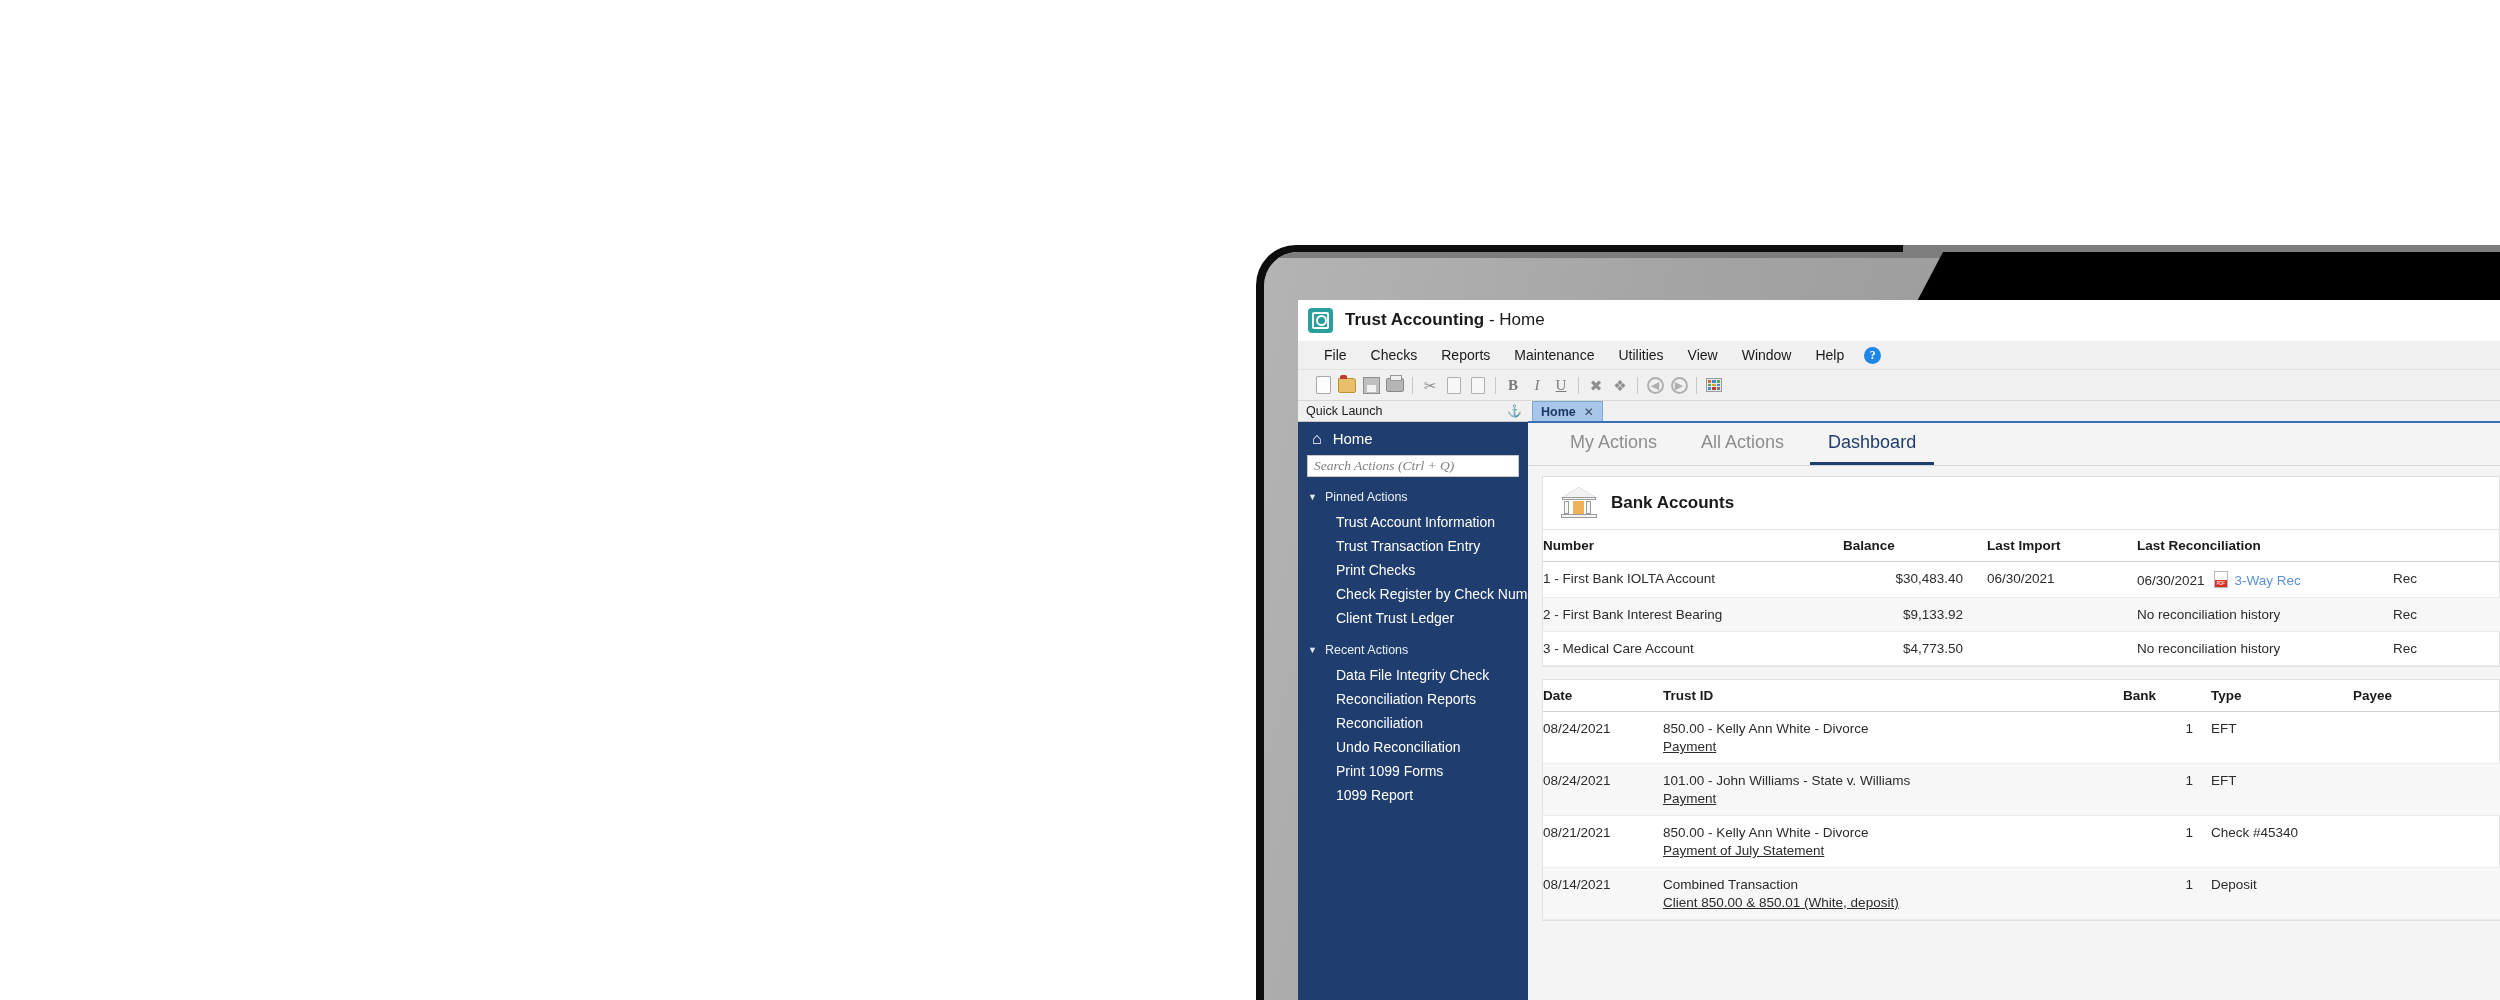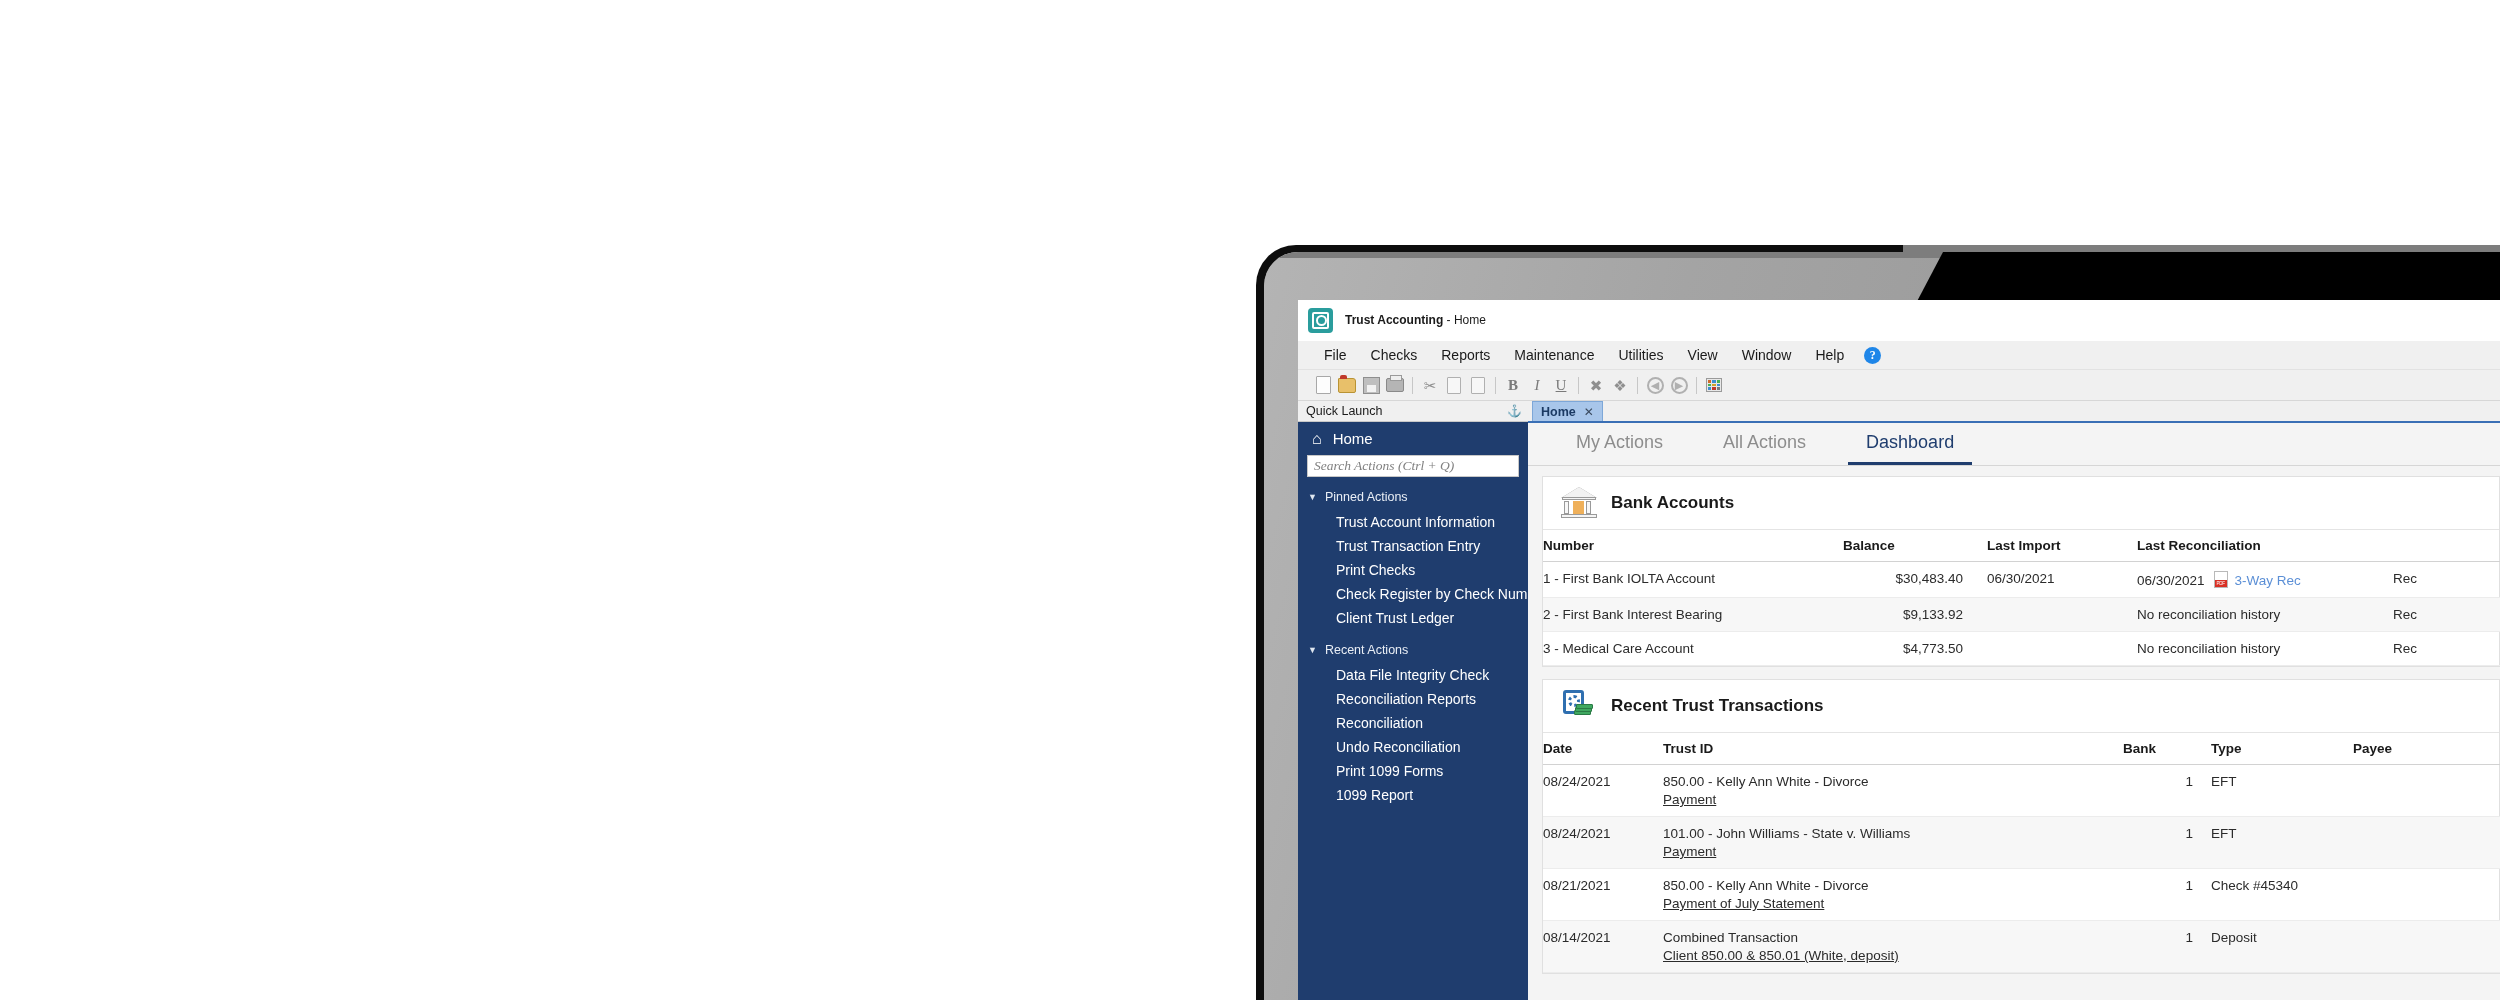"Trust Accounting - Home" .title-text { font-size: 12px -> 17px }
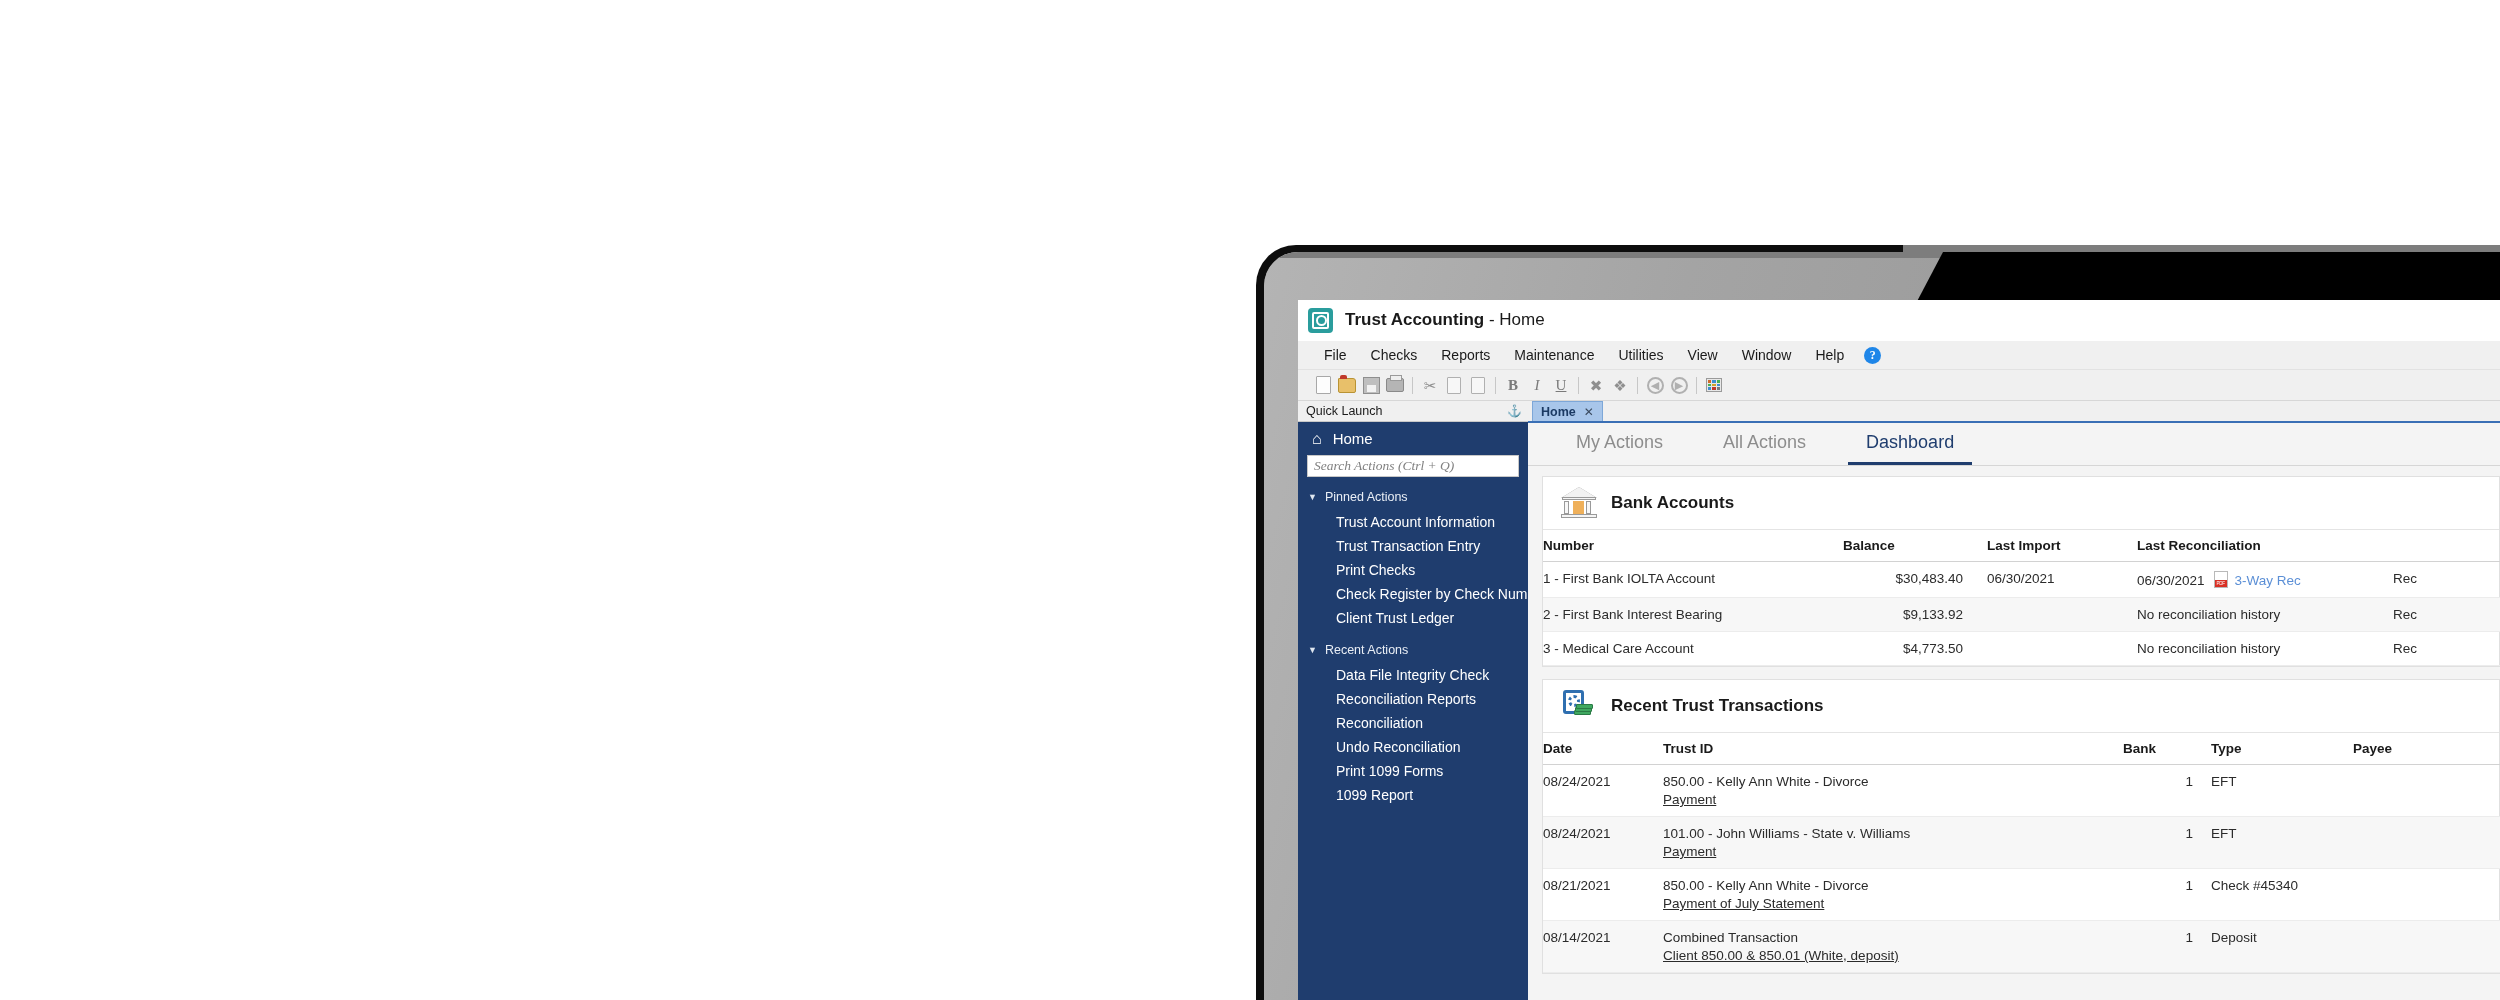"My Actions" .subtabs { gap: 24px -> 8px; padding-left: 30px -> 24px }
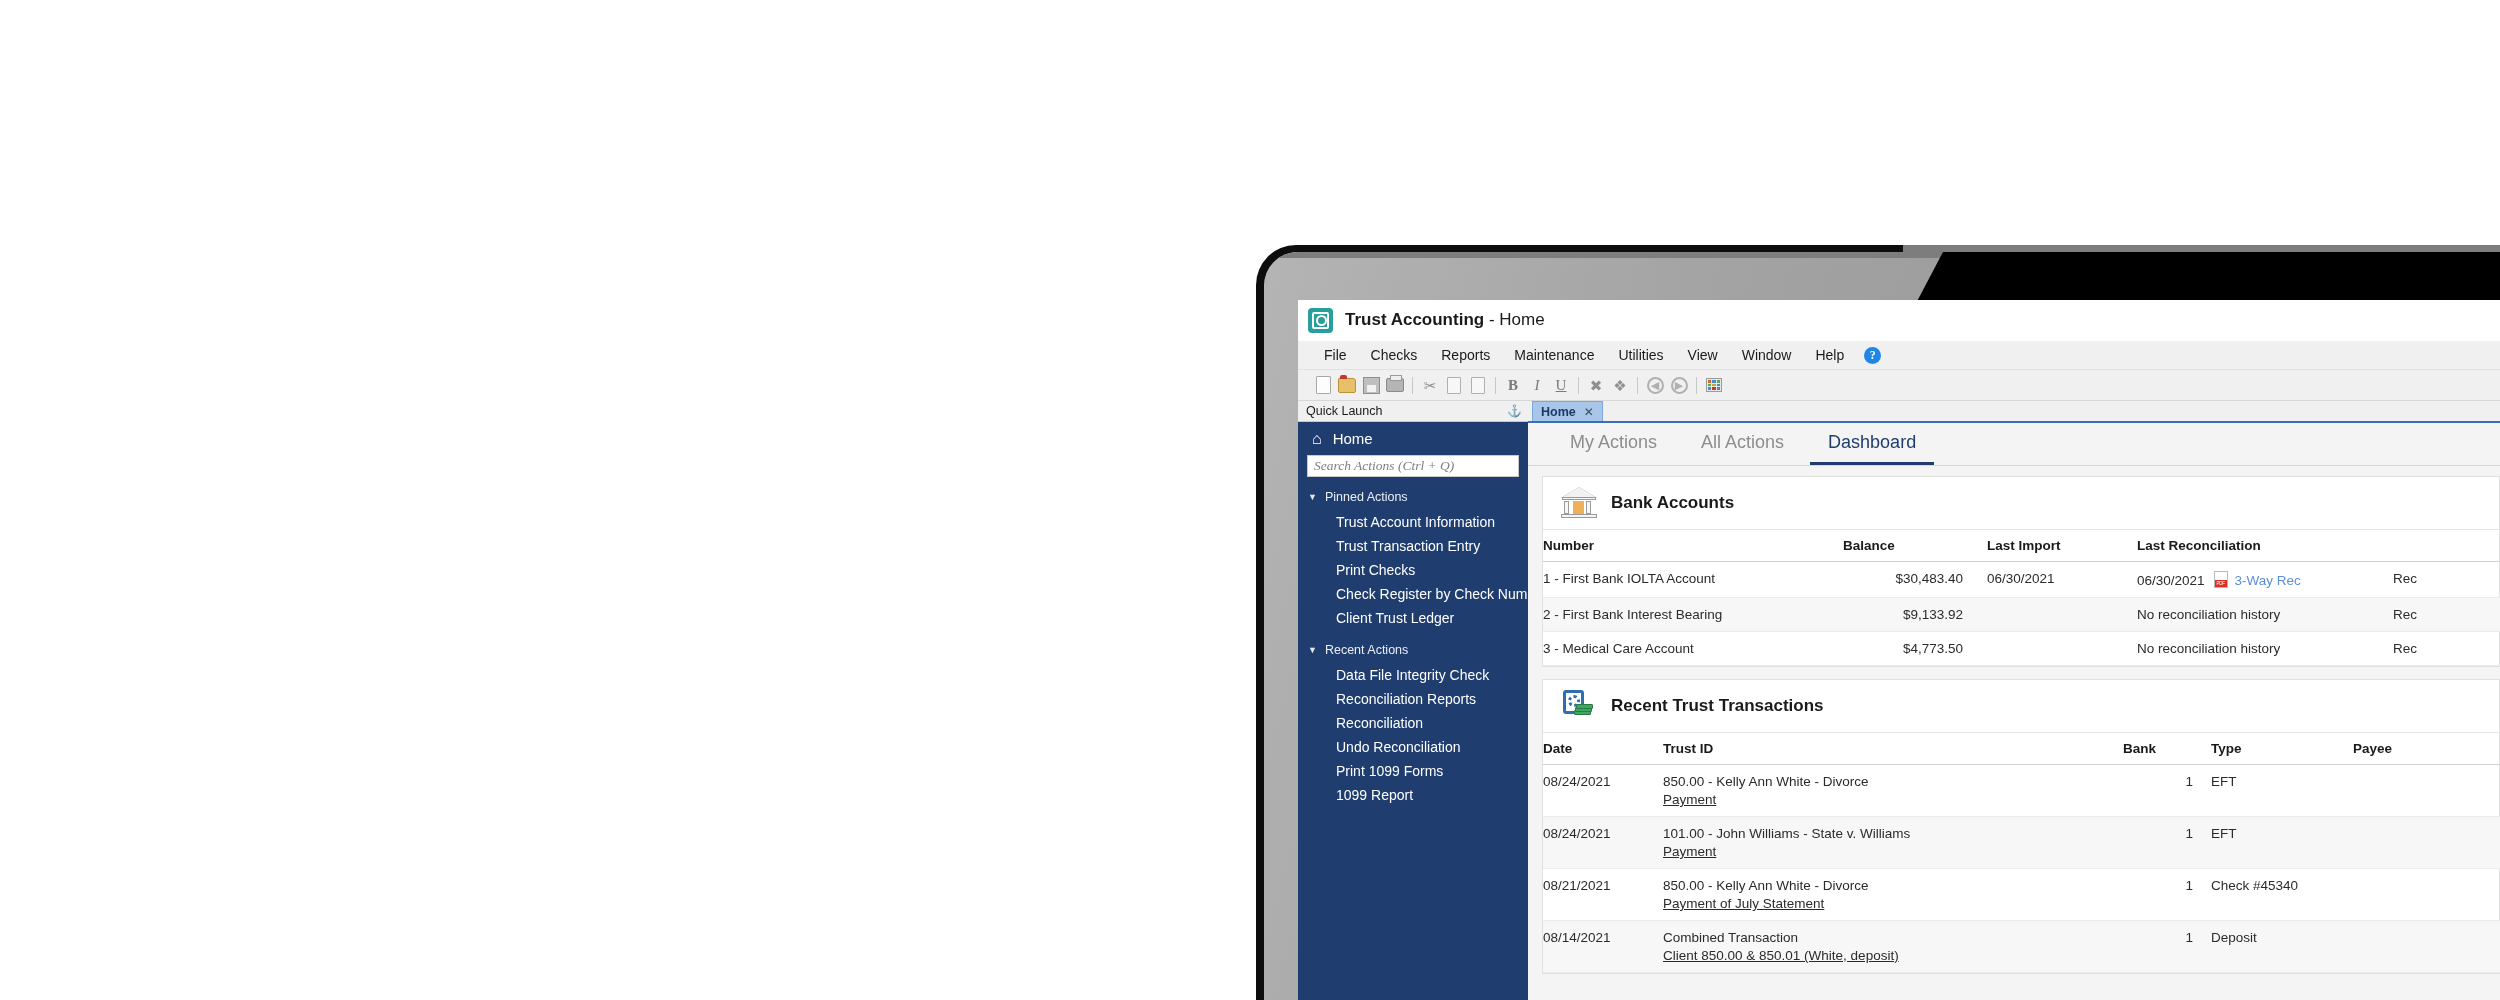"Recent Trust Transactions" div.card-head { html: <div> <span> <span></span> <span></span> <span> <i></i> <i></i> <i></i> </span> </span> <span>Recent Trust Transactions</span> </div> -> none }
